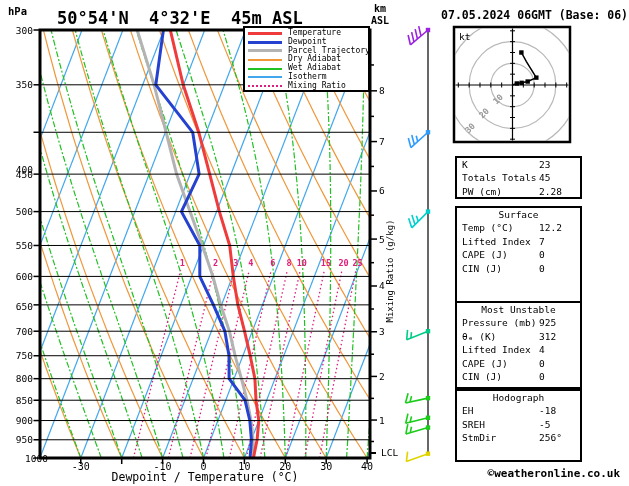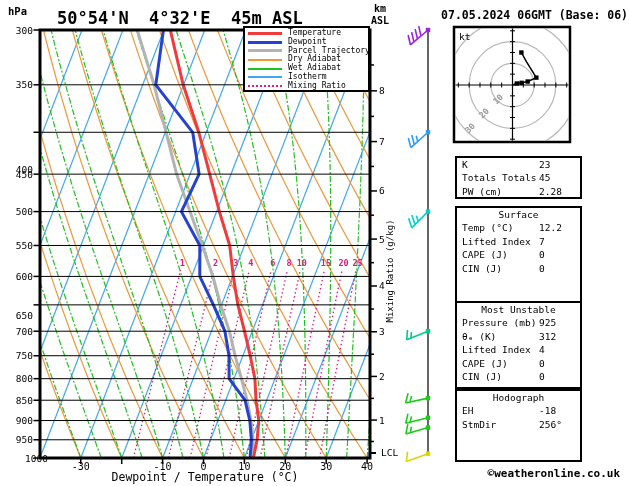"650" div.txt { top: 310px -> 301px }
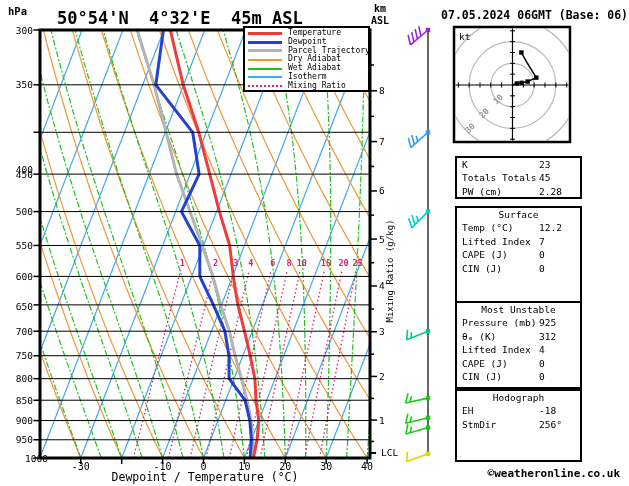"SREH" div.brow { html: none -> <div> <span>SREH</span> <span>-5</span> </div> }
